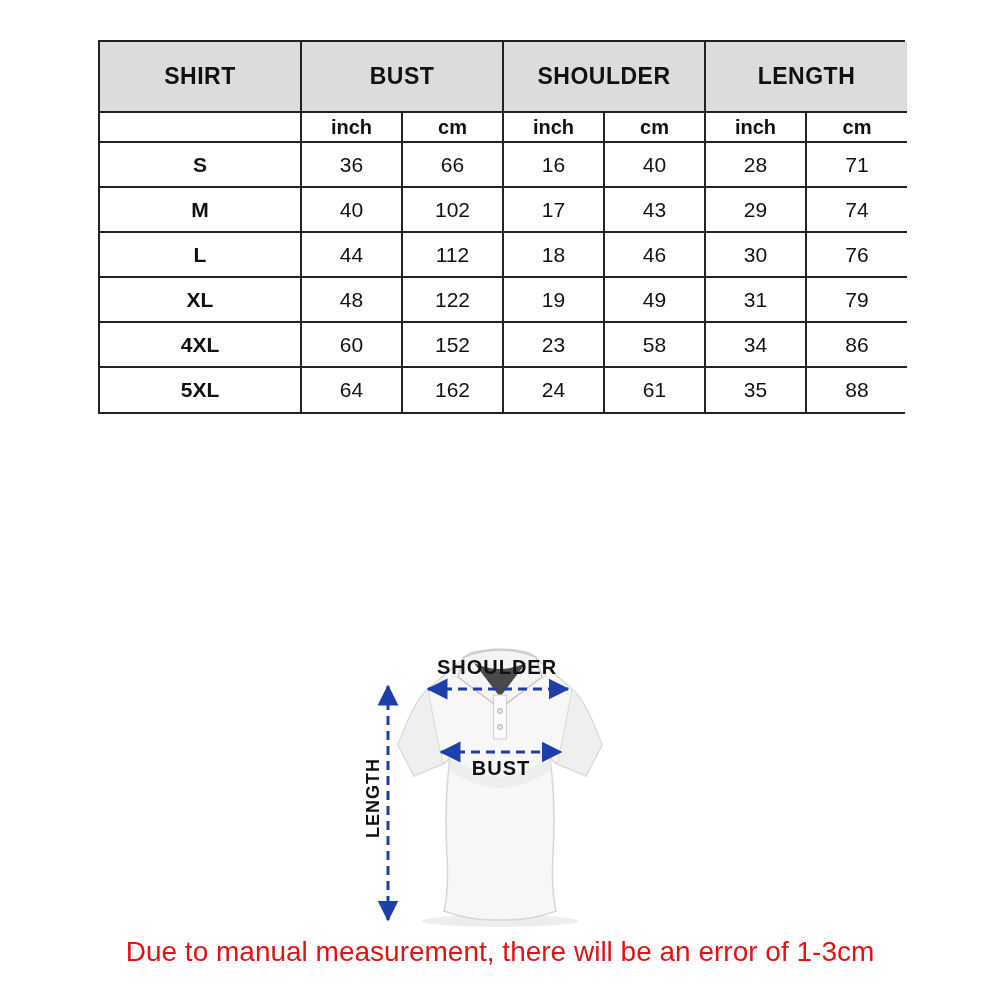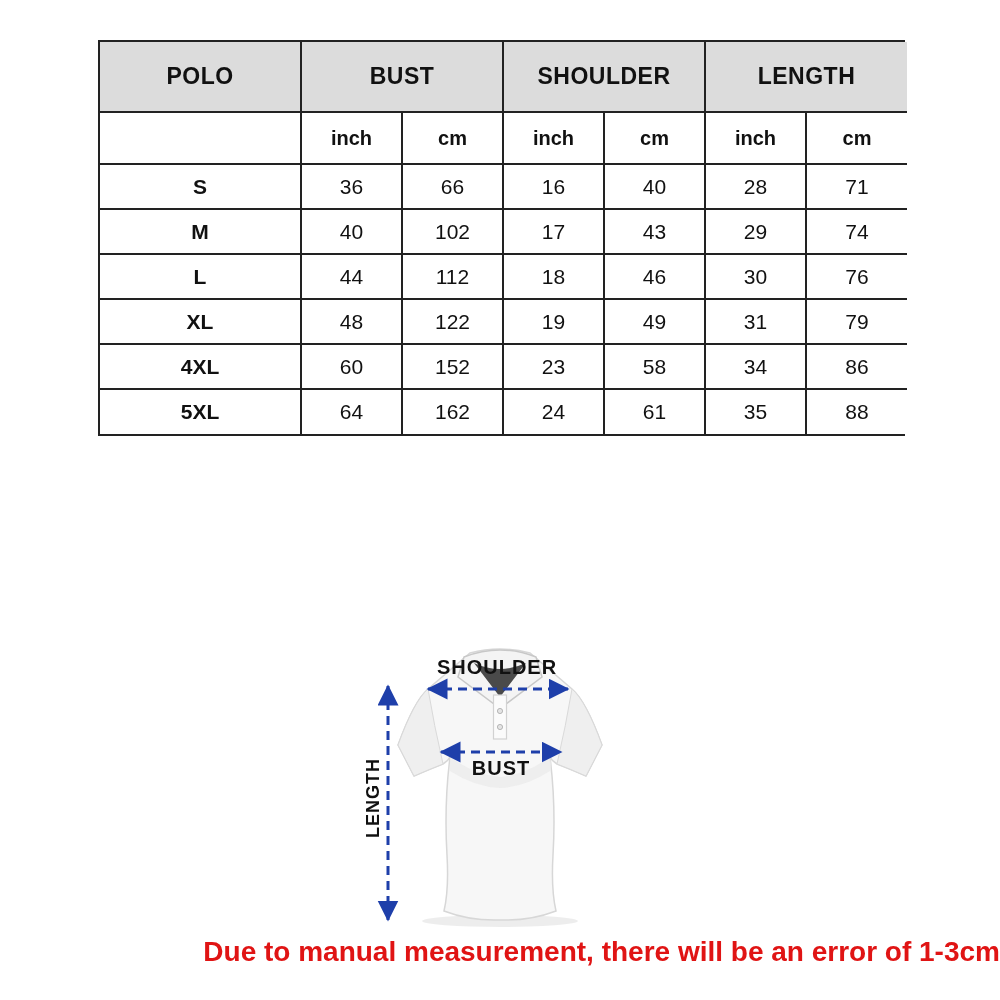"POLO" th { text: POLO -> SHIRT }
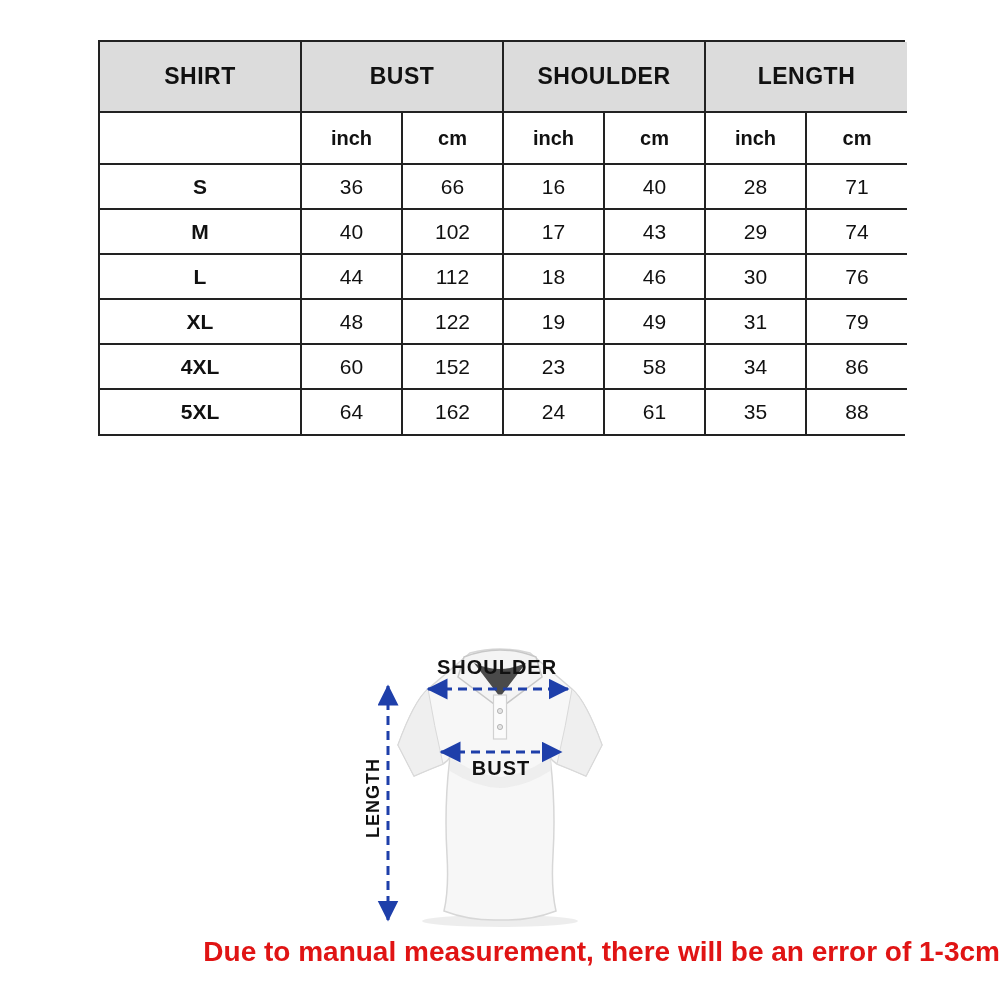"inch" .size-table .unit-row td { height: 52px -> 30px }
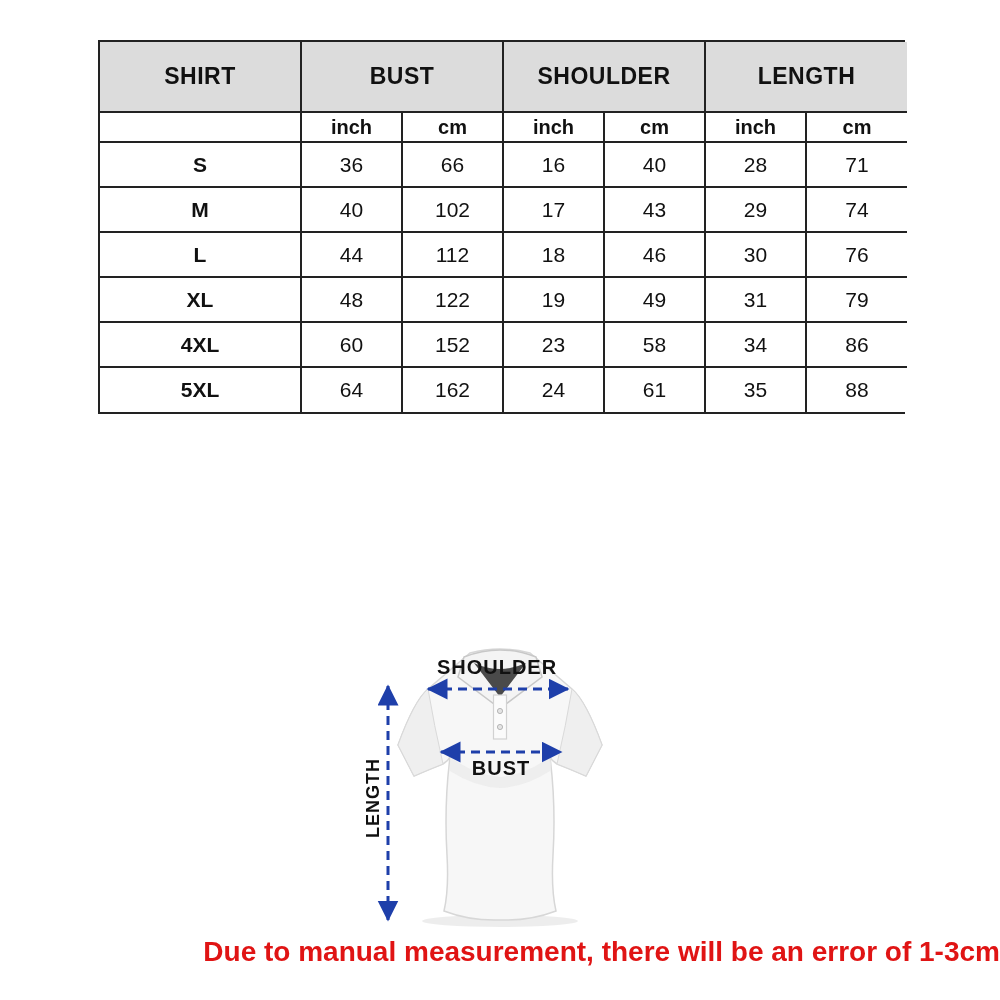"Due to manual measurement, there" .footnote { font-weight: bold -> normal; text-align: right -> center }
